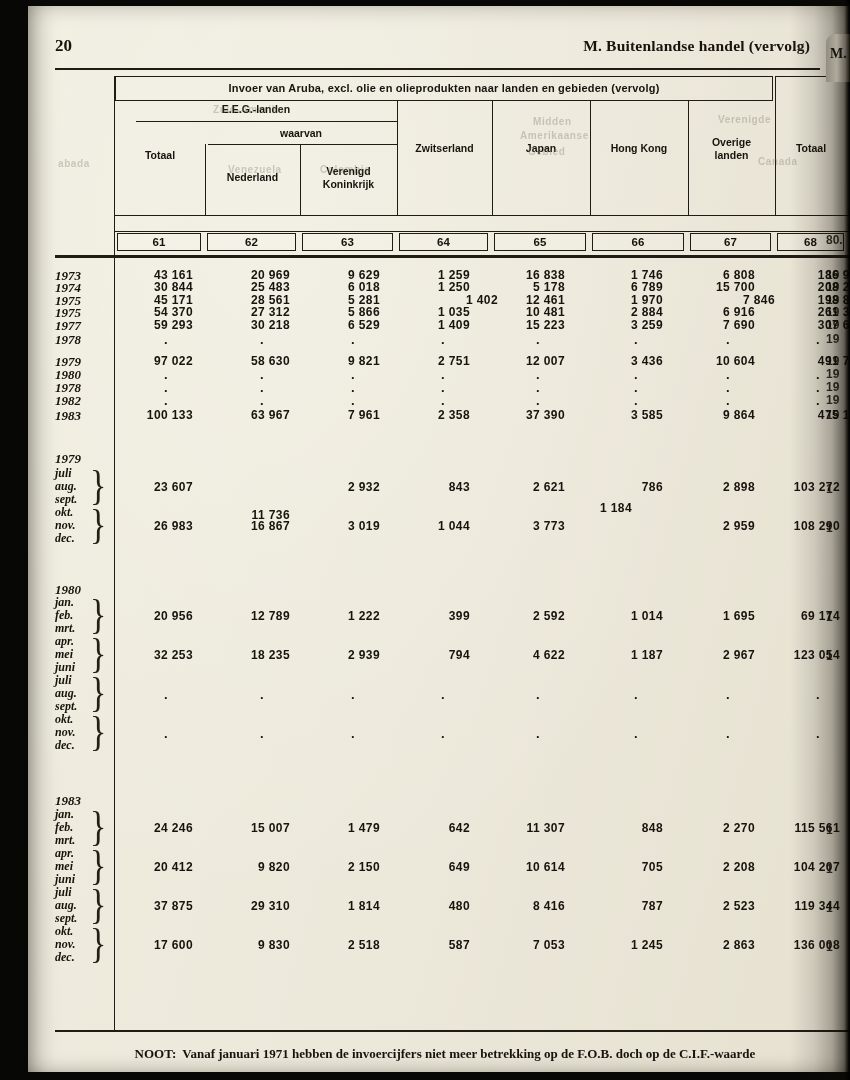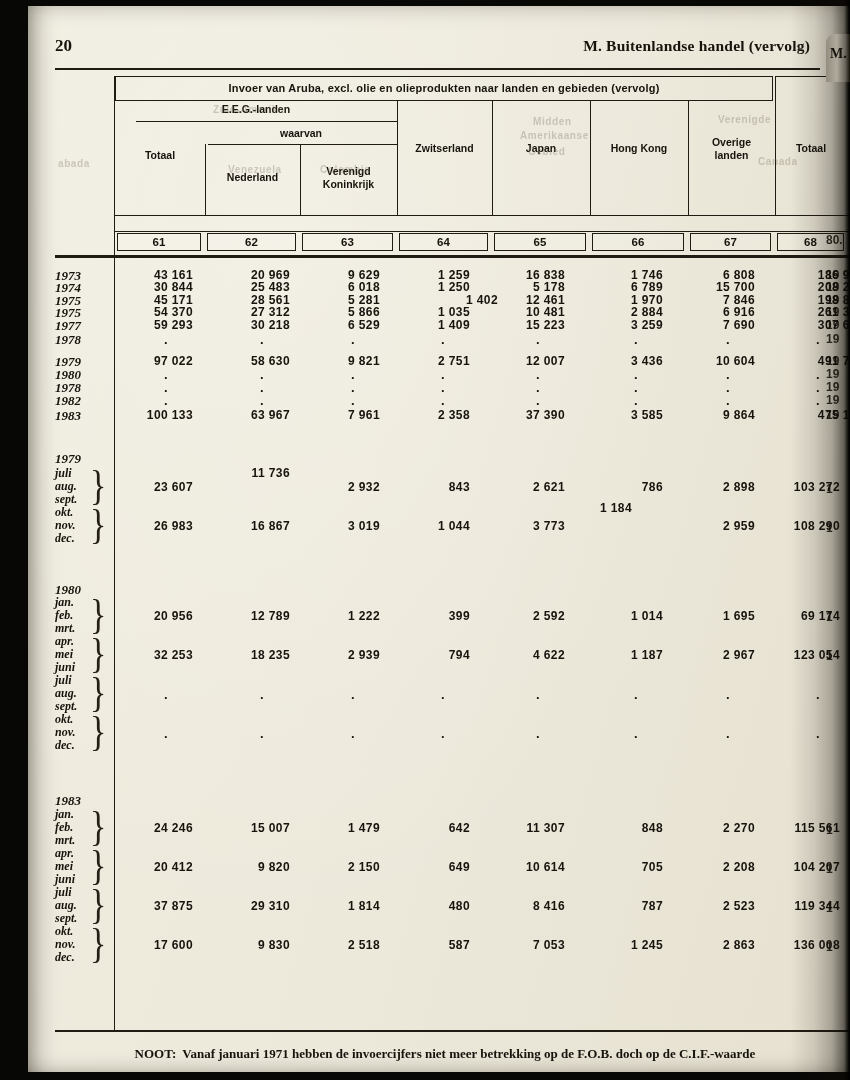"7 846" div.num { left: 633px -> 653px }
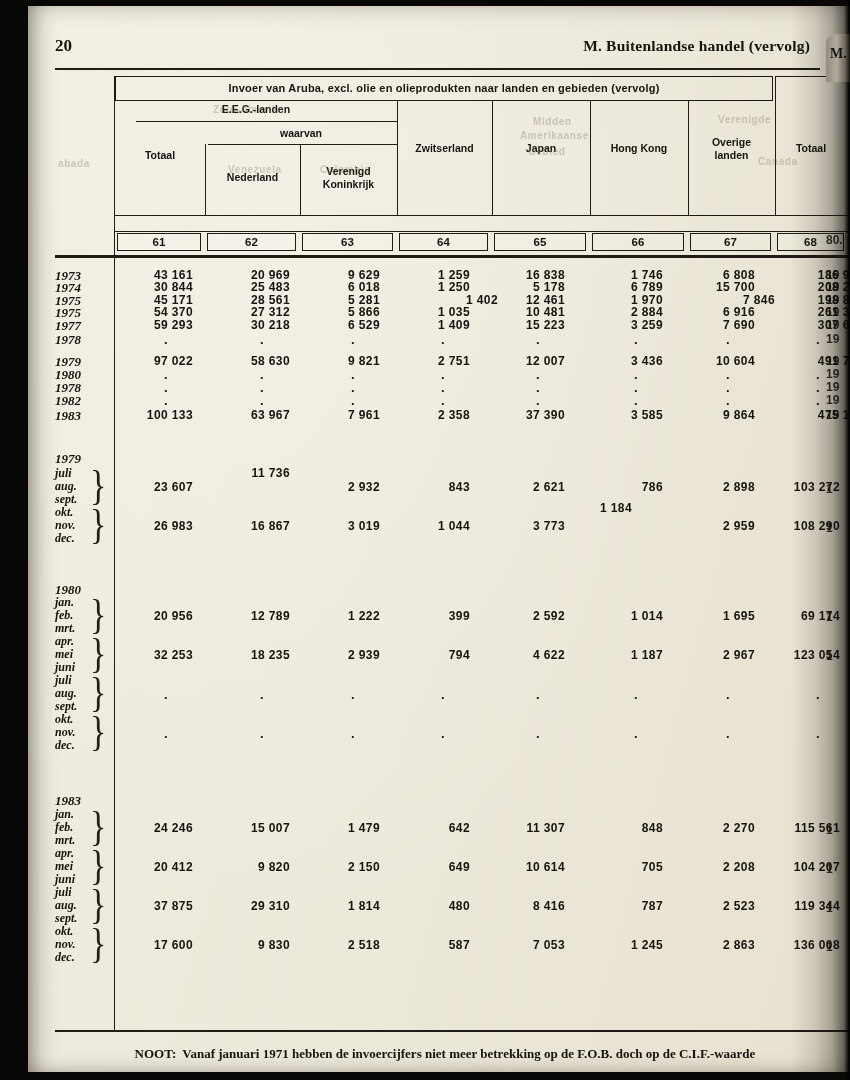"11 736" div.num { top: 461px -> 503px }
